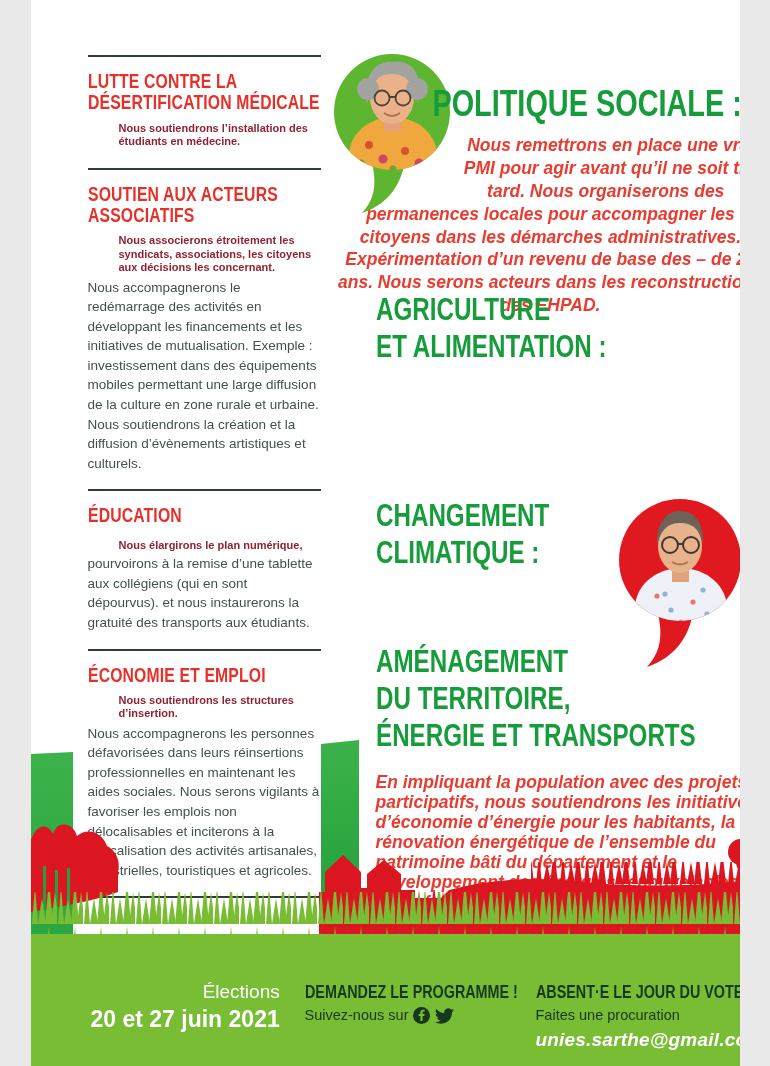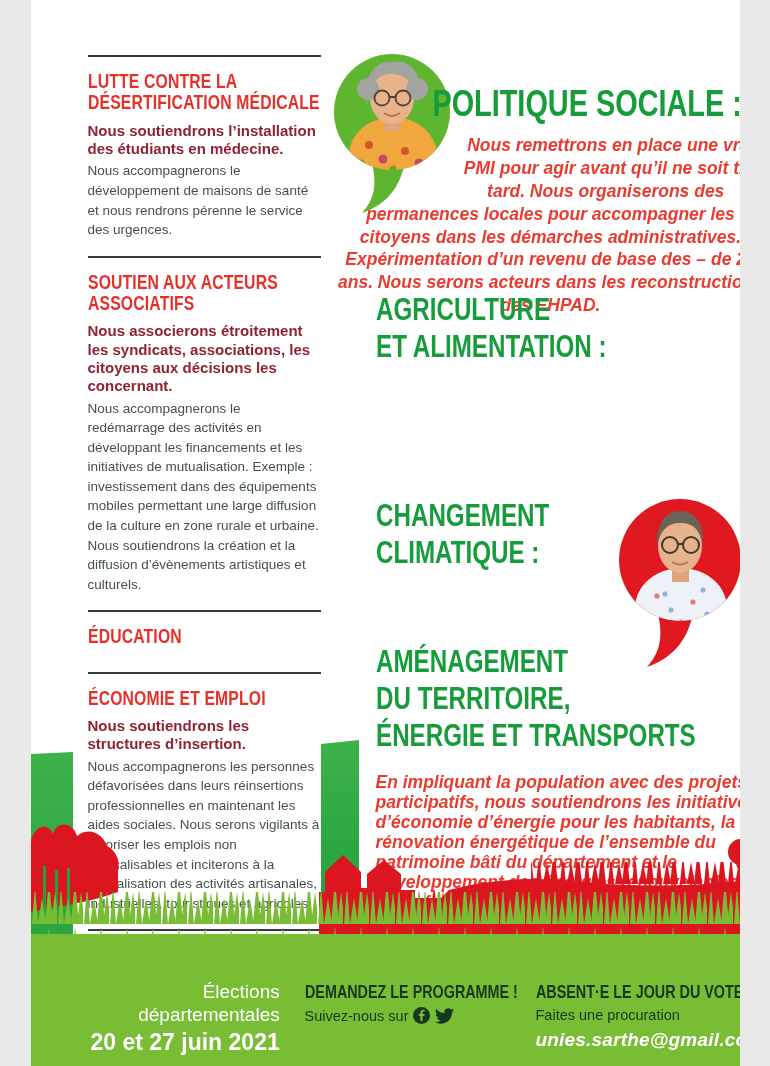"Nous soutiendrons l’installation des" .lead { font-size: 15px -> 11px; margin-left: none -> 31px }
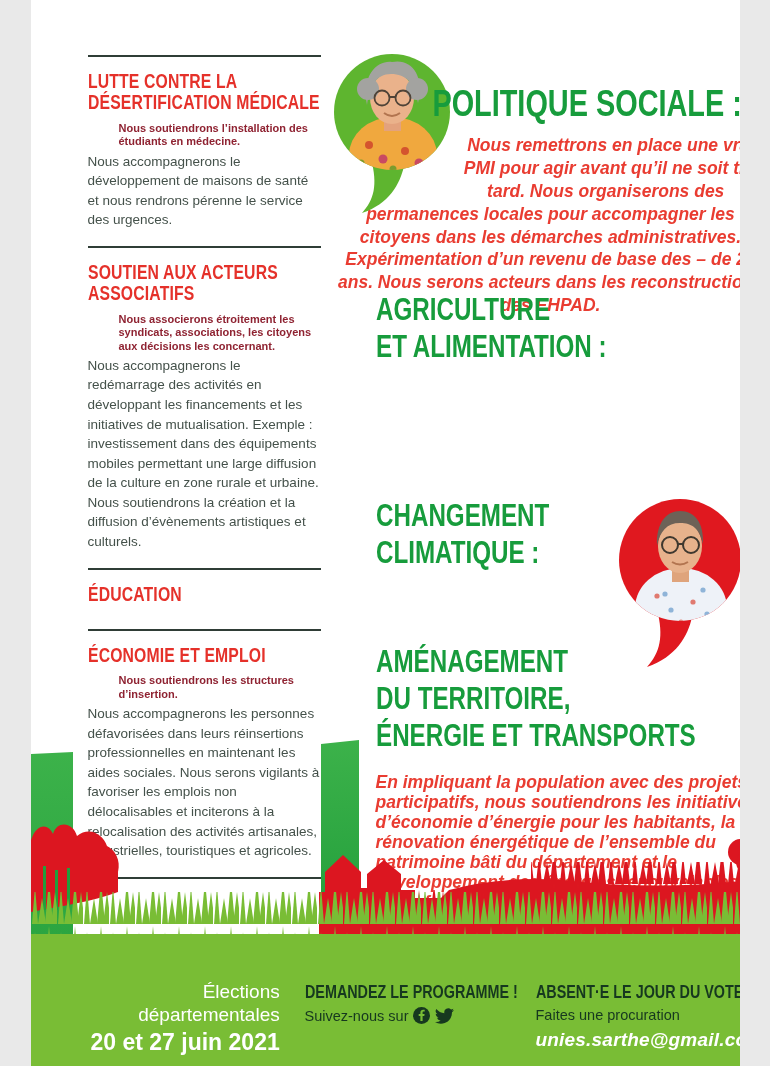"Nous accompagnerons le développement de" p.body-t { html: <p>Nous accompagnerons le développement de maisons de santé et nous rendrons pérenne le service des urgences.</p> -> none }
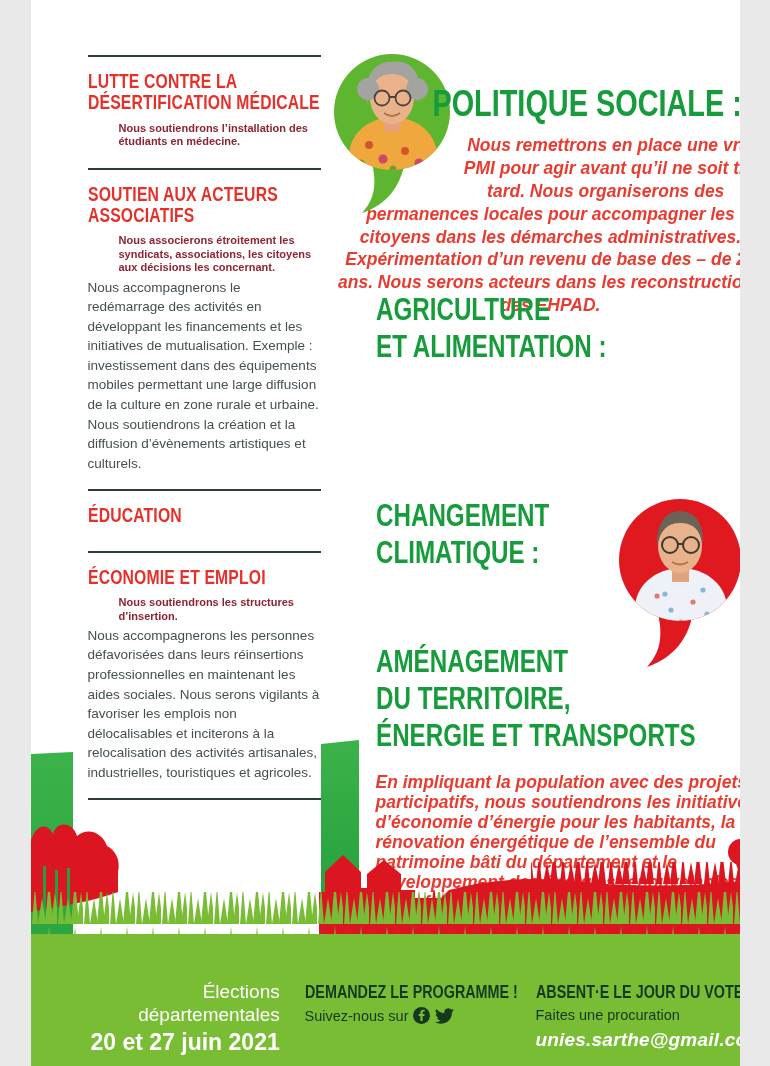"Nous élargirons le plan numérique," p { html: none -> <p><span>Nous élargirons le plan numérique,</span><span> pourvoirons à la remise d’une tablette aux collégiens (qui en sont dépourvus). et nous instaurerons la gratuité des transports aux étudiants.</span></p> }
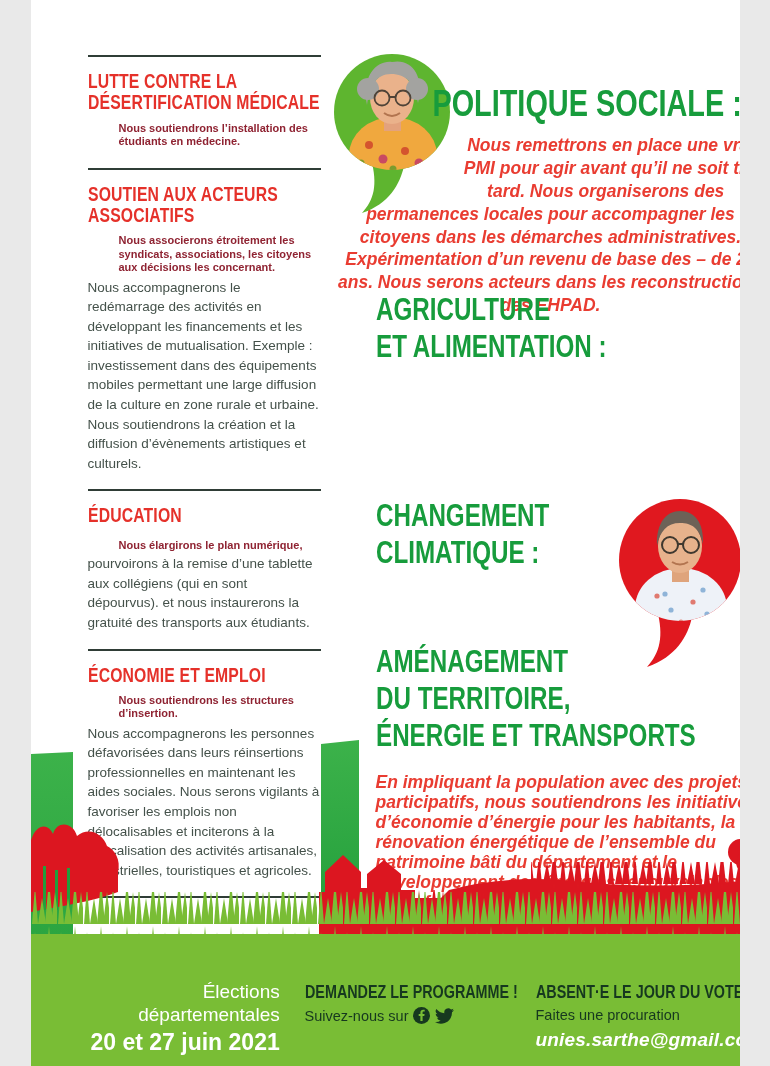"départementales" div { html: <div>départementales</div> -> none }
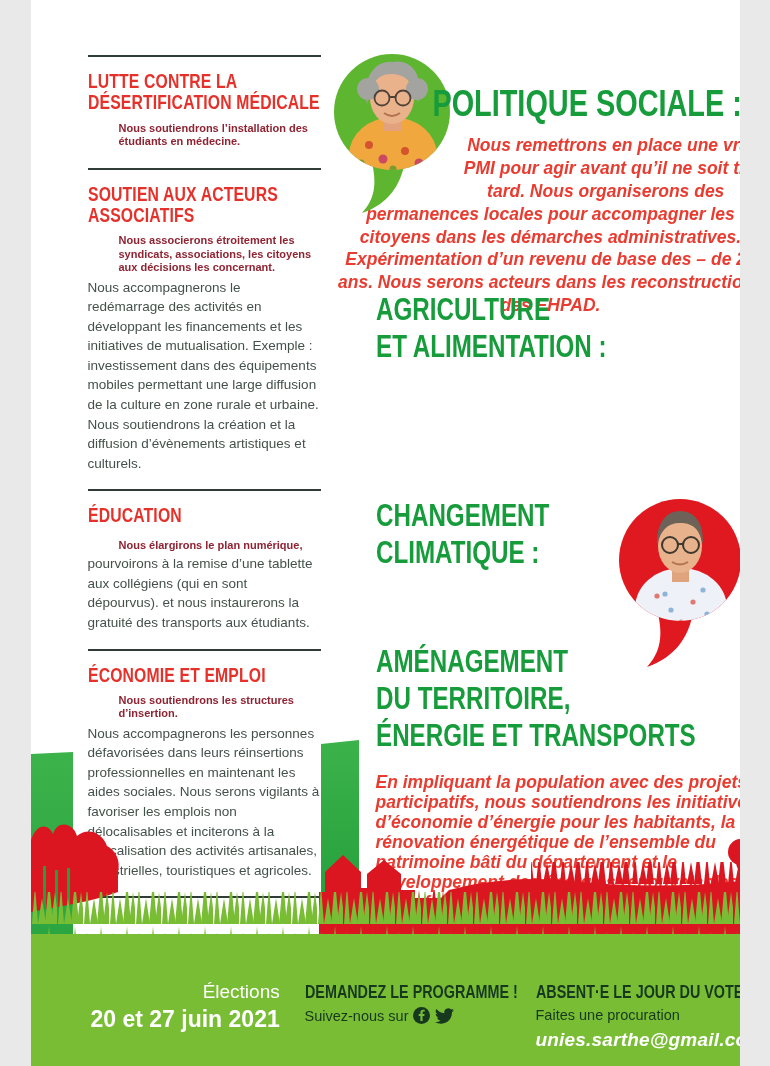"Suivez-nous sur" .f-sub { align-items: center -> none }
